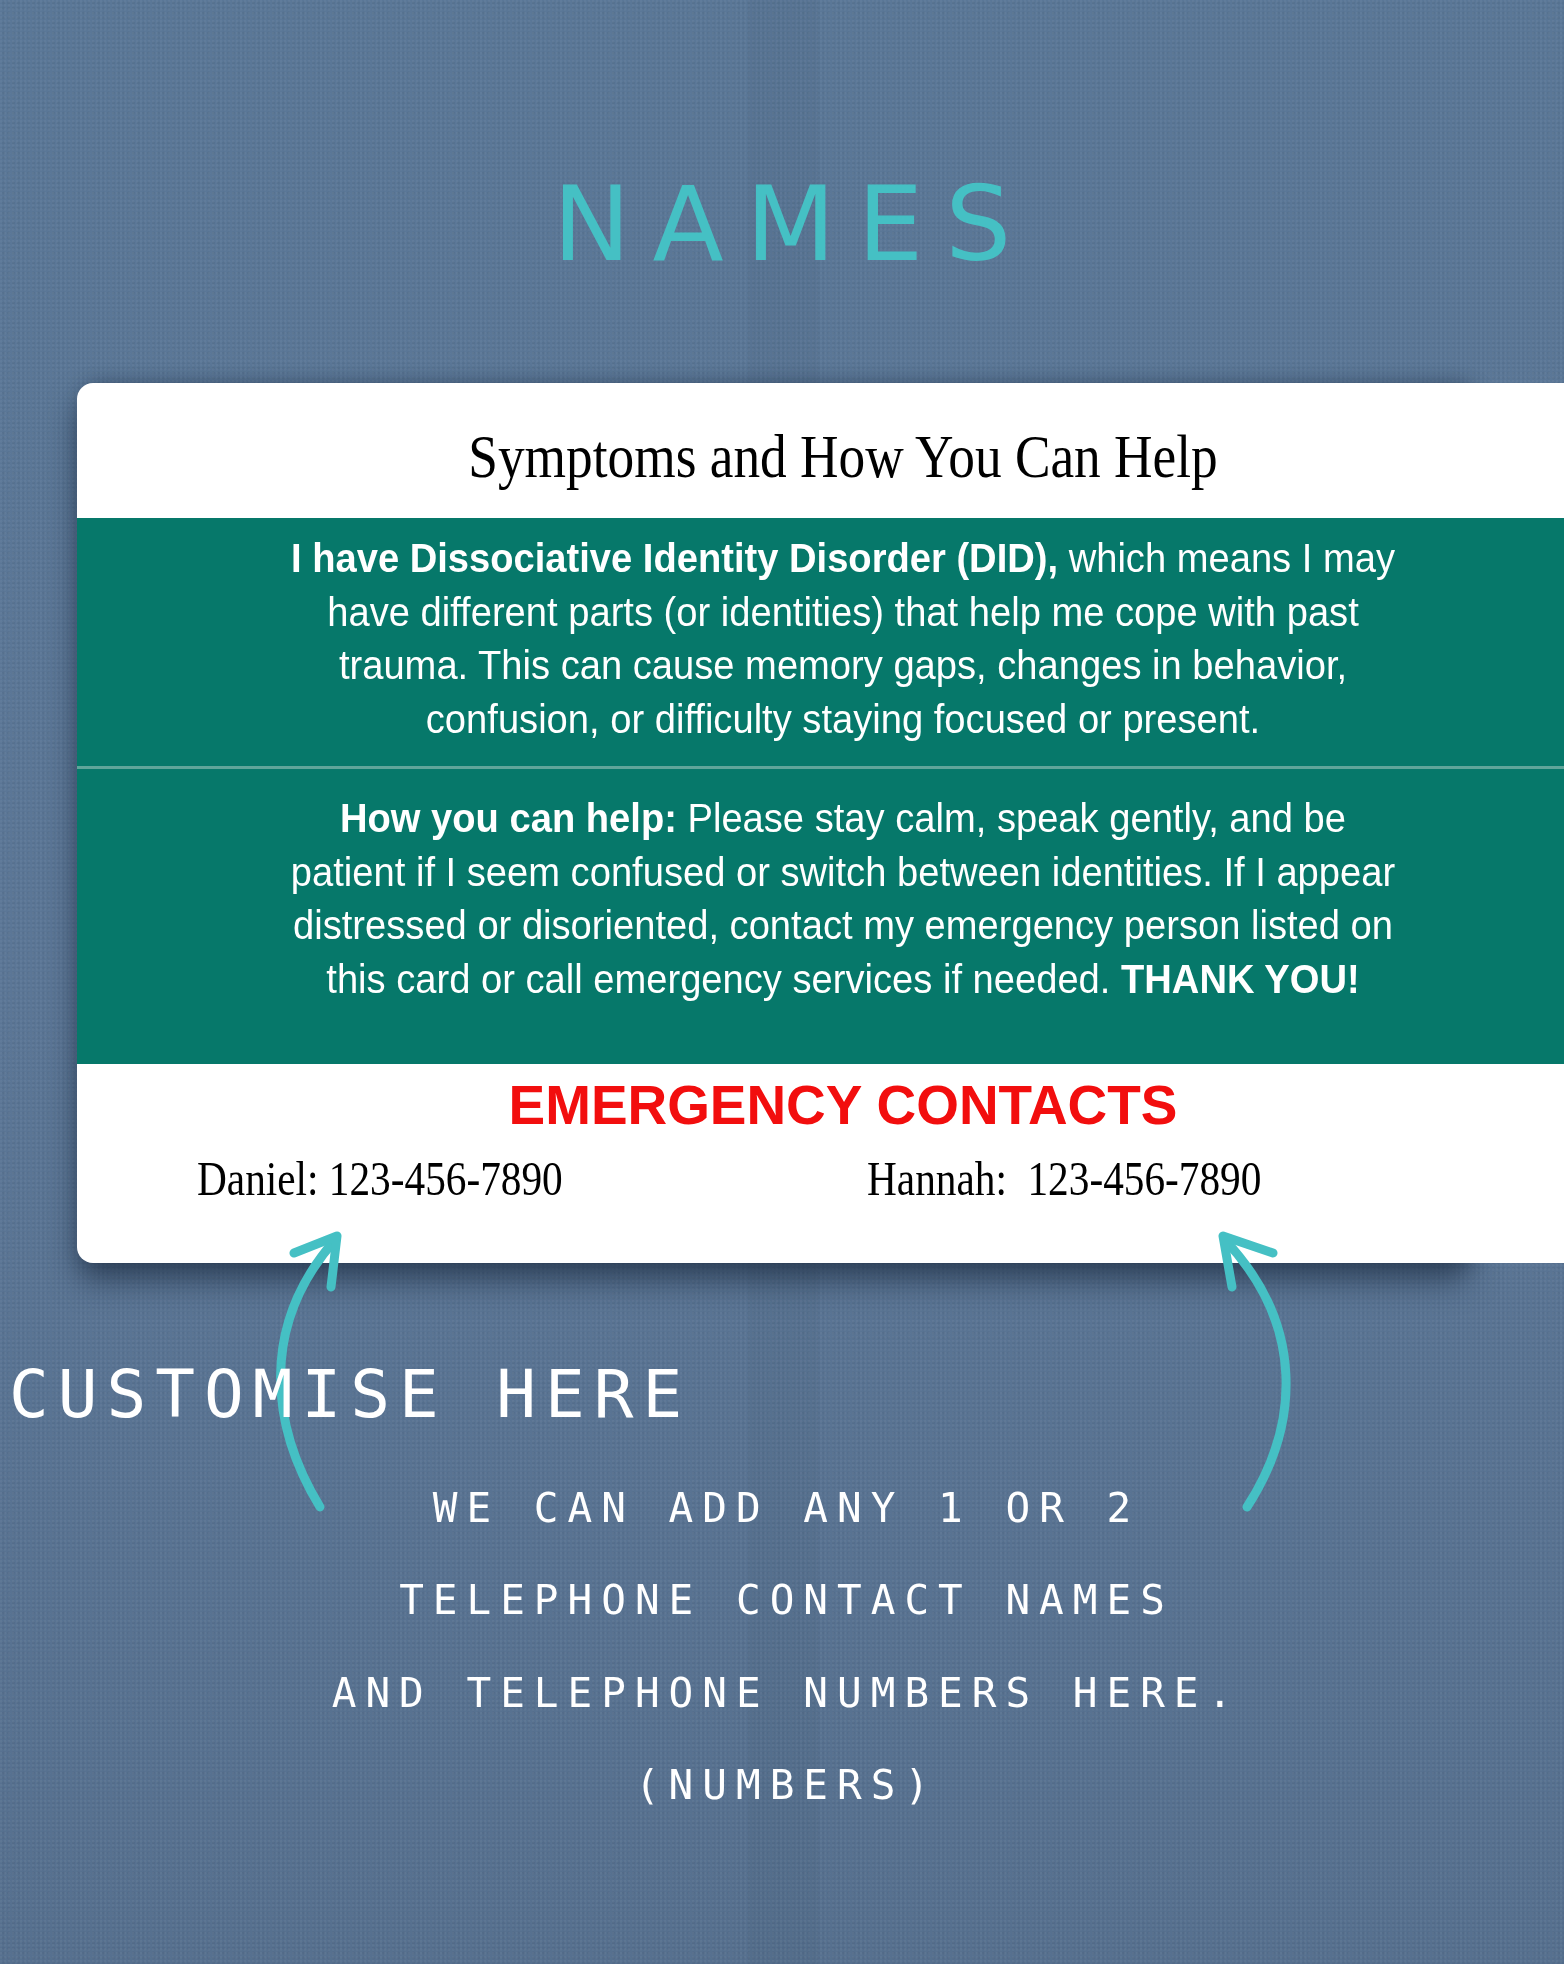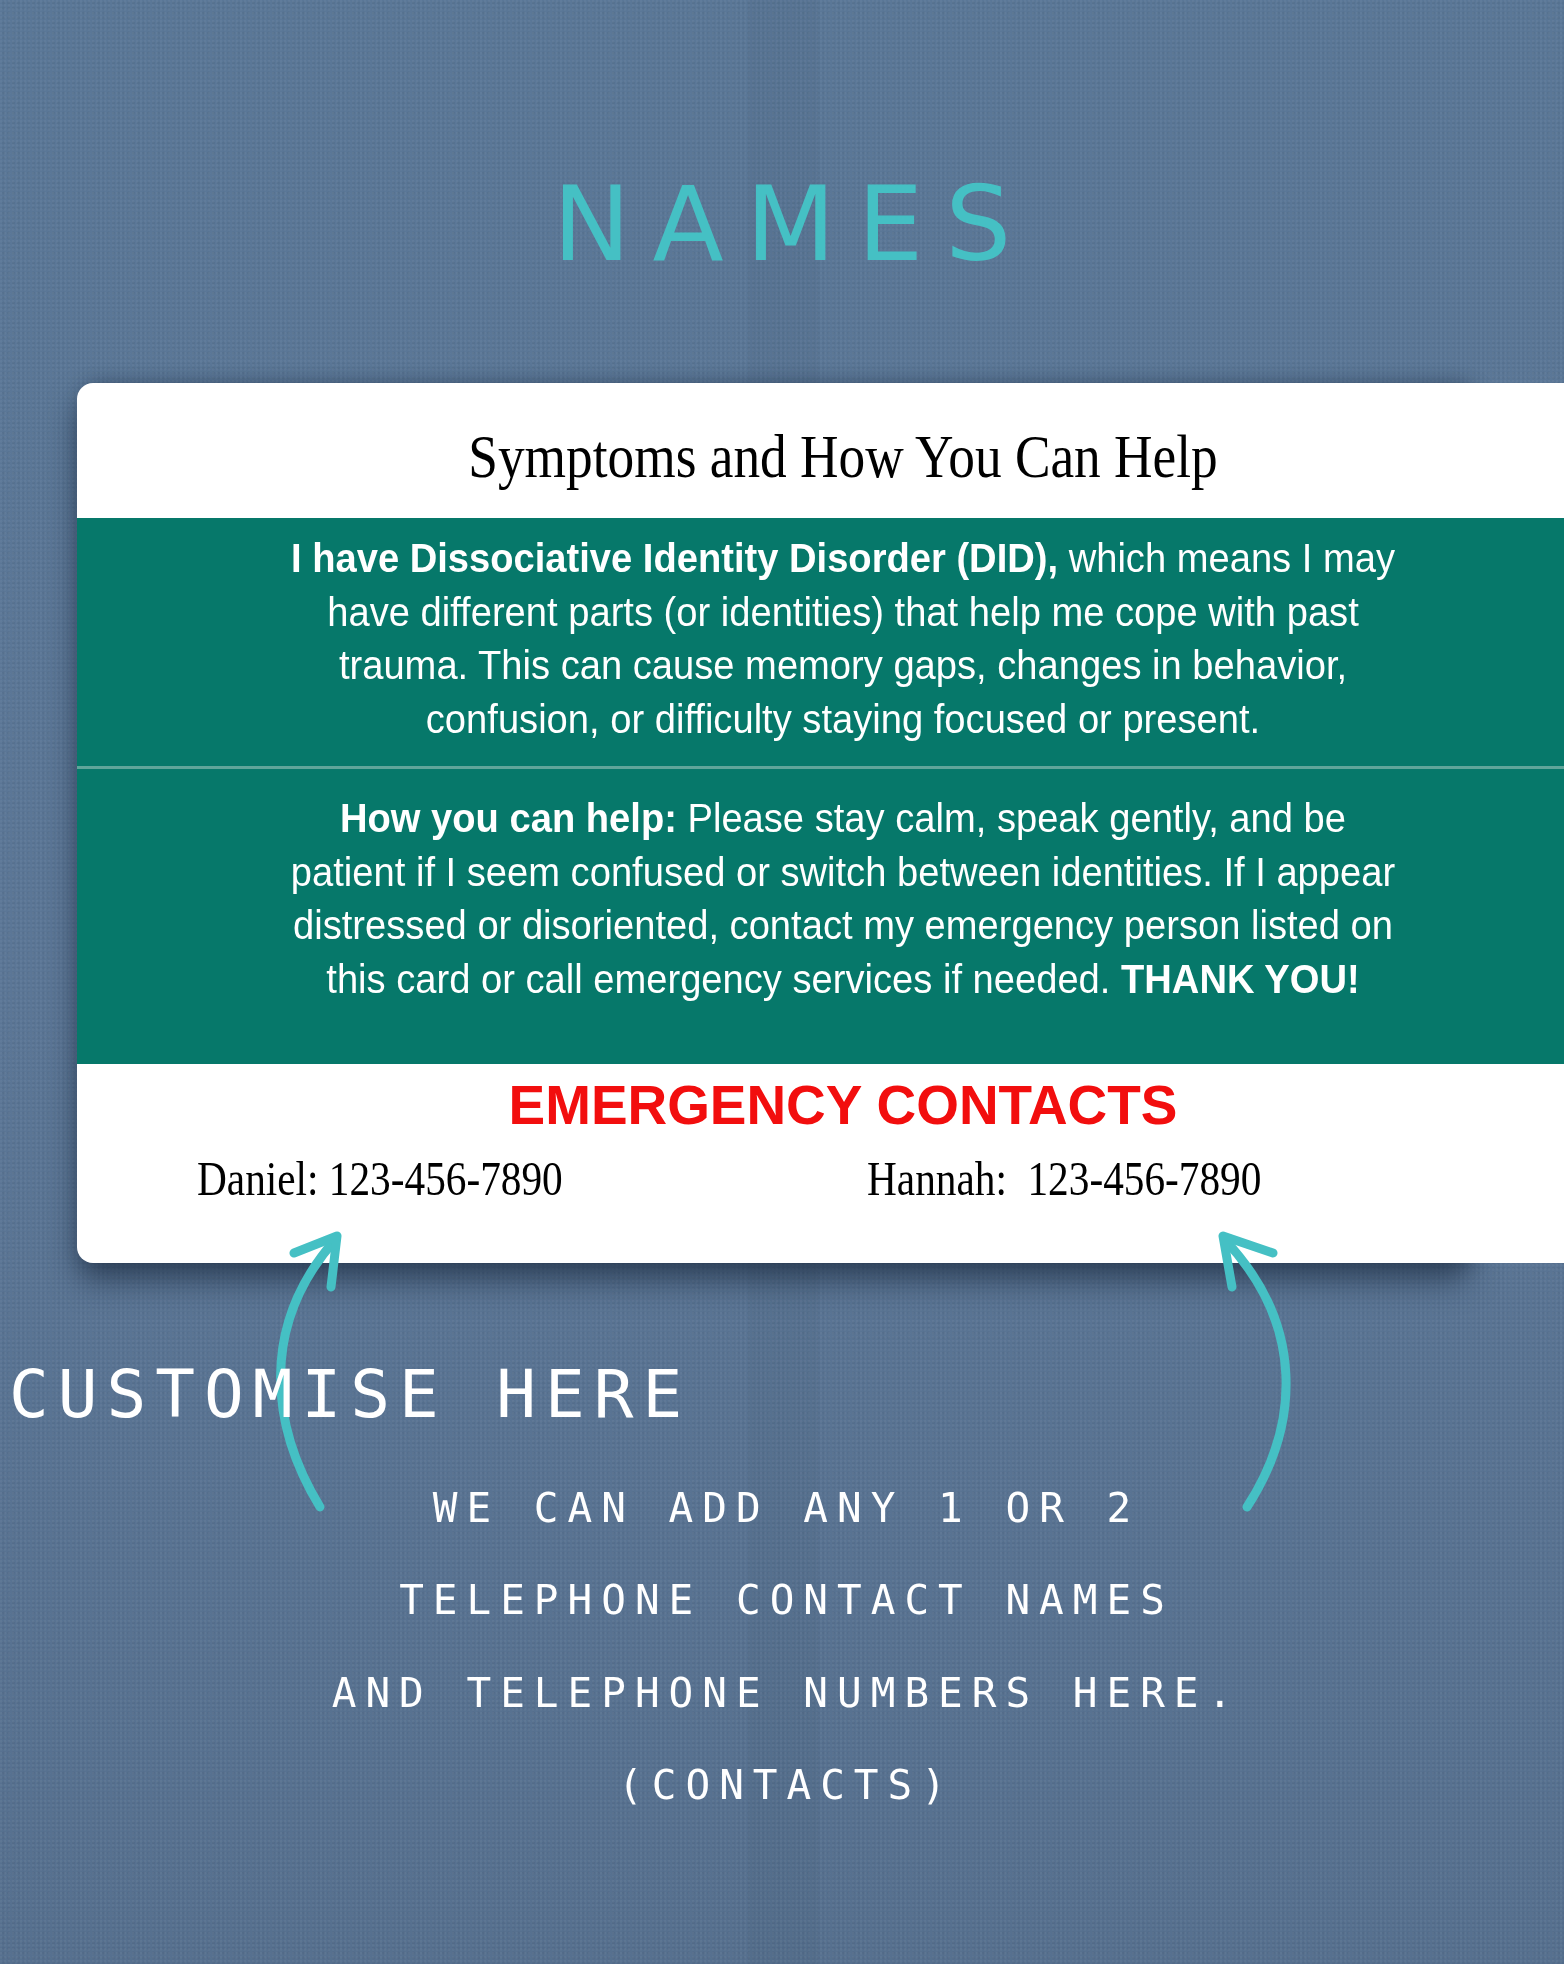"(CONTACTS)" div.note-line { text: CONTACTS -> NUMBERS }
